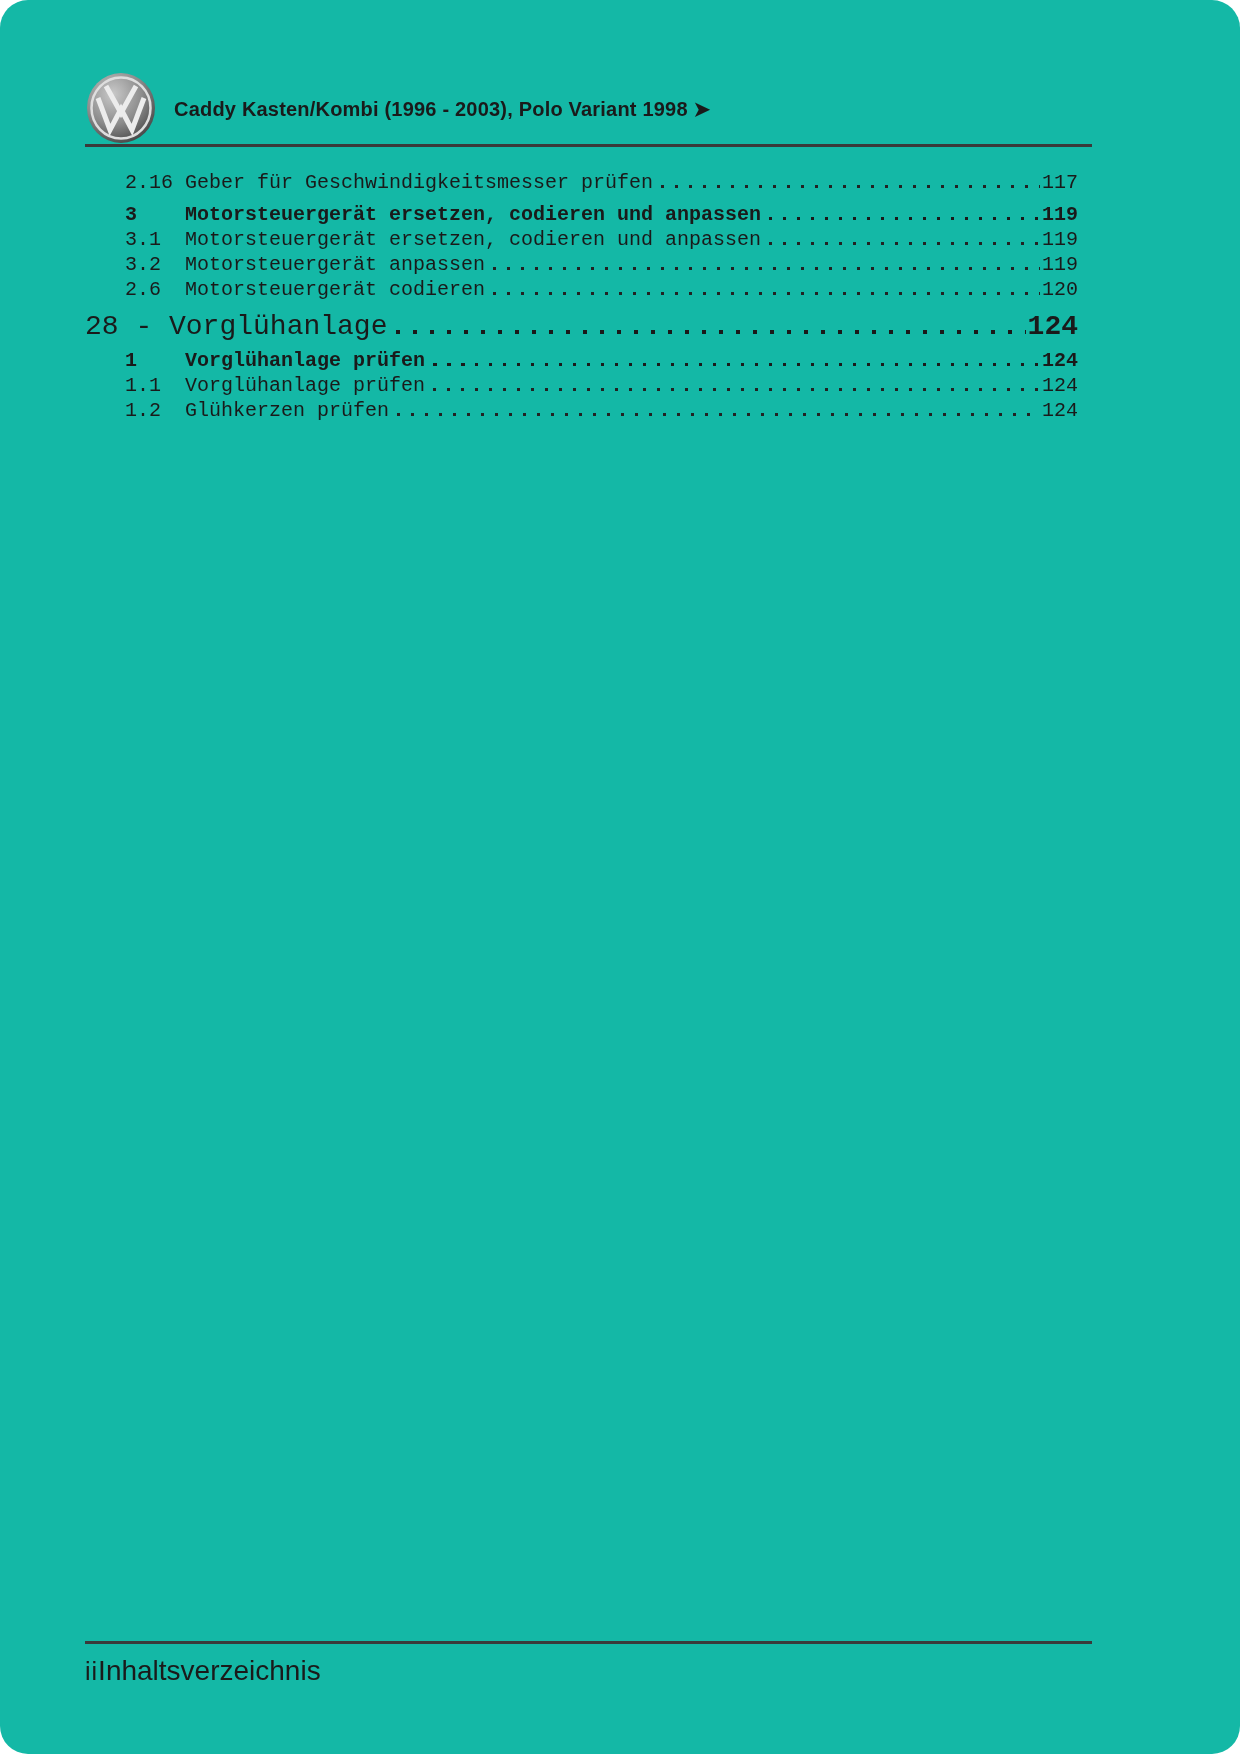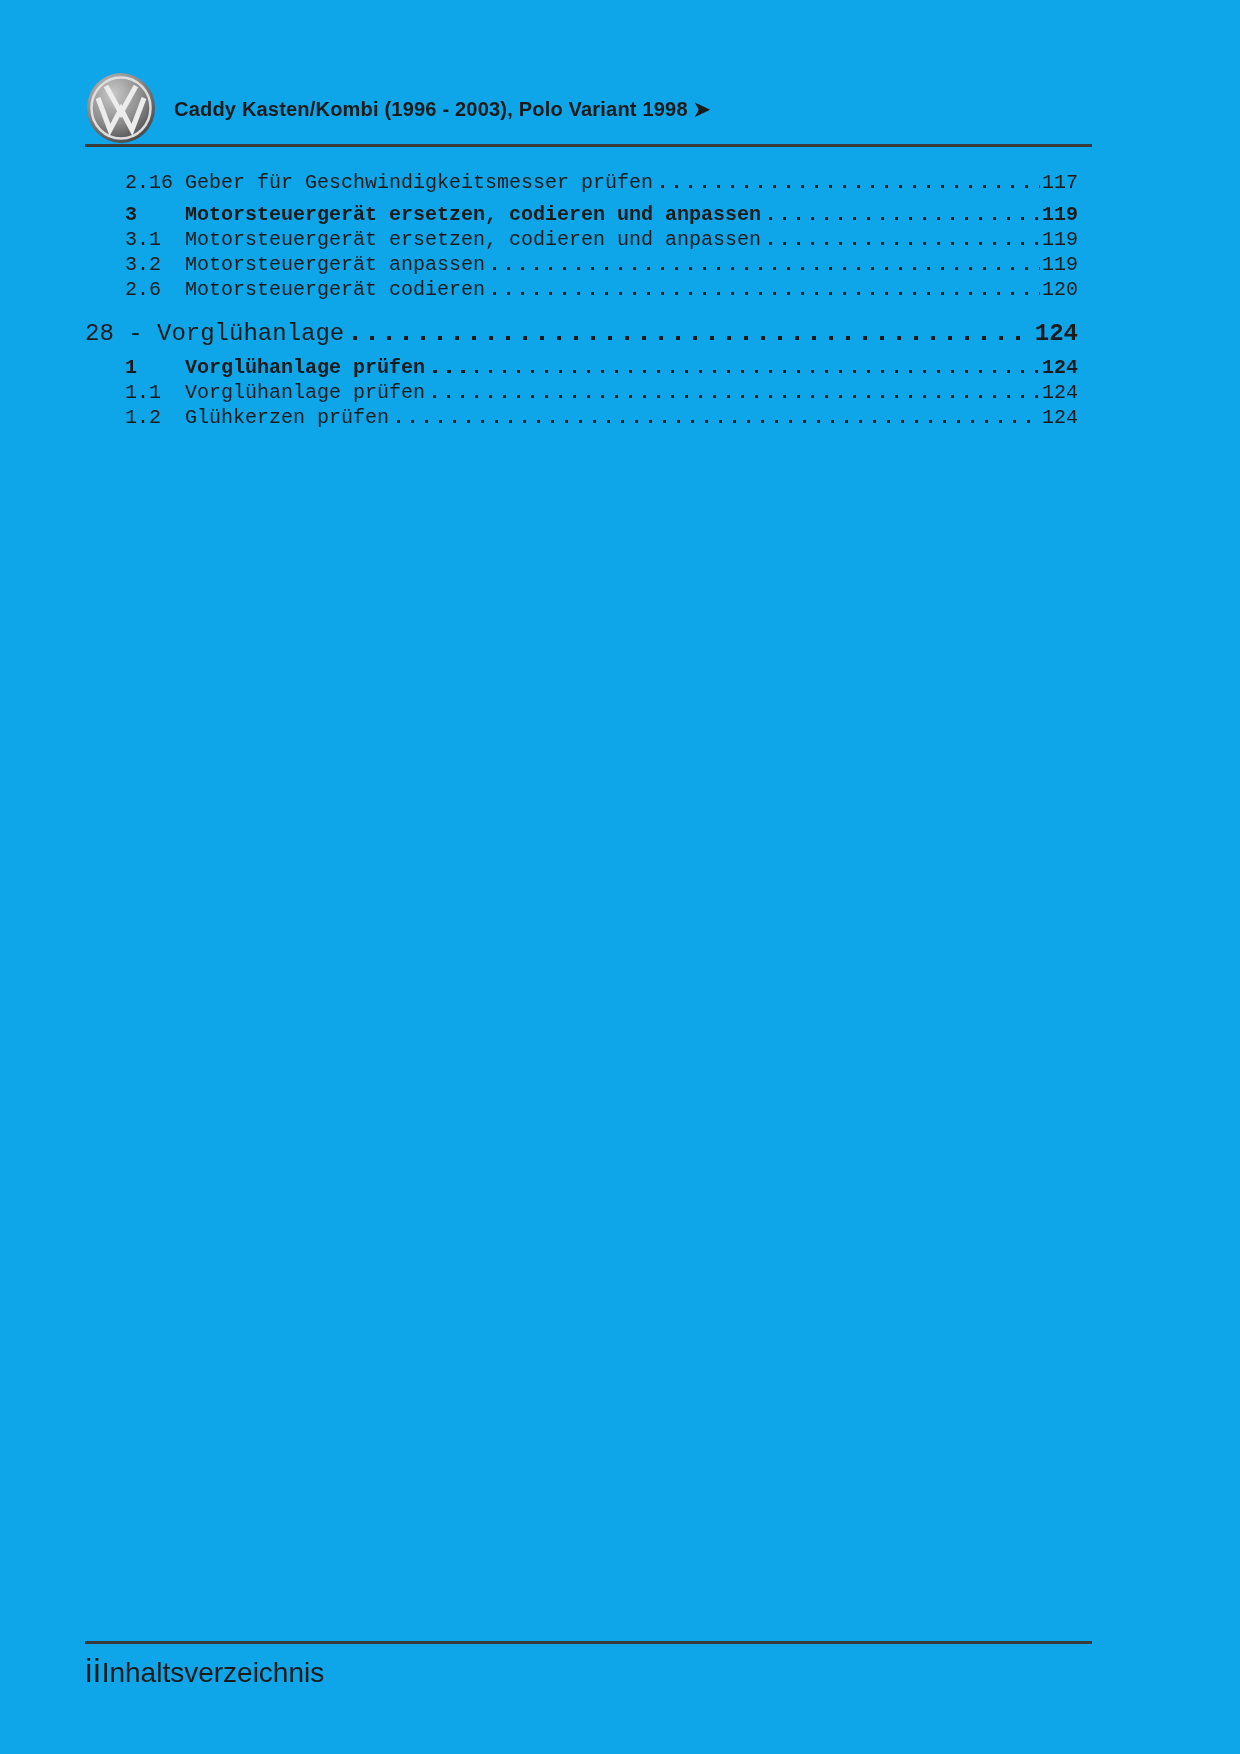"Caddy Kasten/Kombi (1996 - 2003)," .page { background: #0ea5e9 -> #14b8a6; border-radius: none -> 28px }
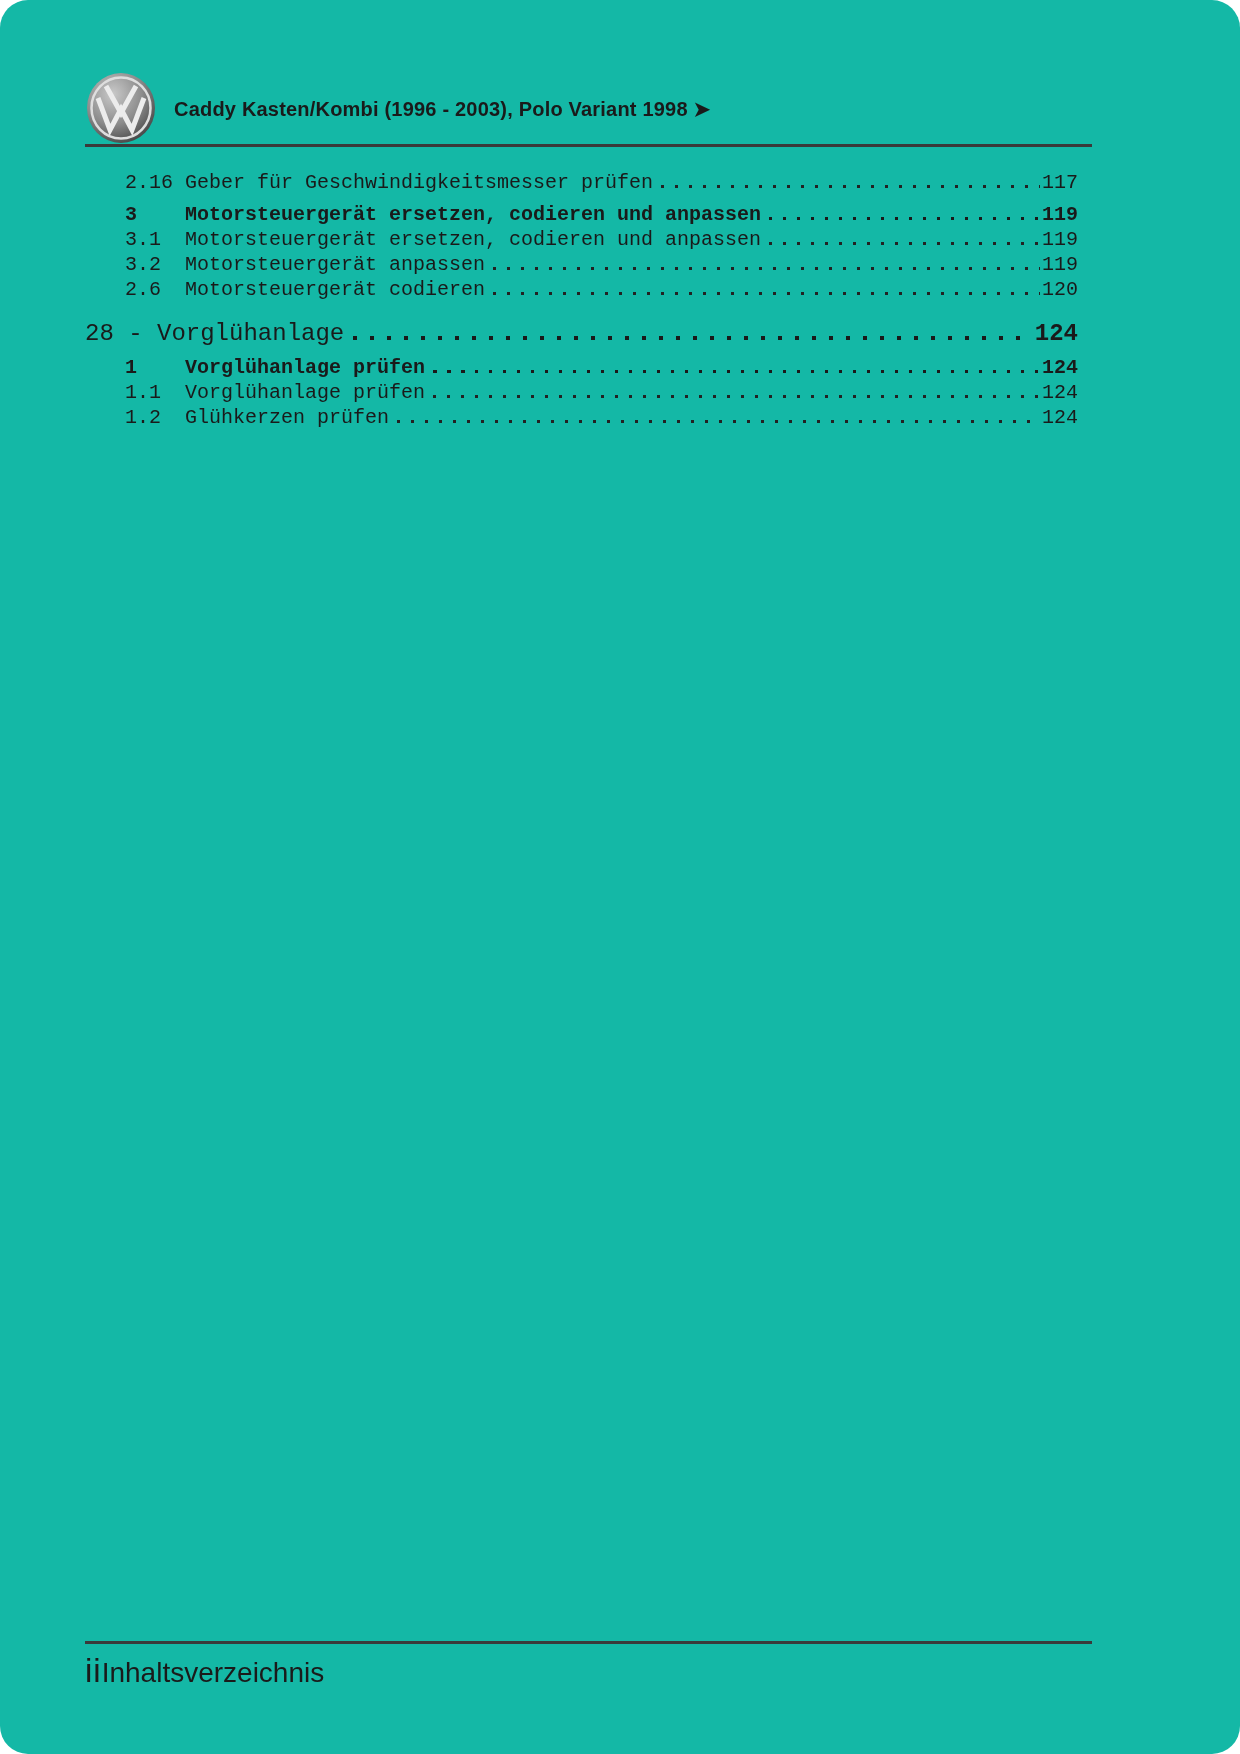"28 - Vorglühanlage" .chapter-row { font-size: 24px -> 28px; margin-top: 17px -> 10px }
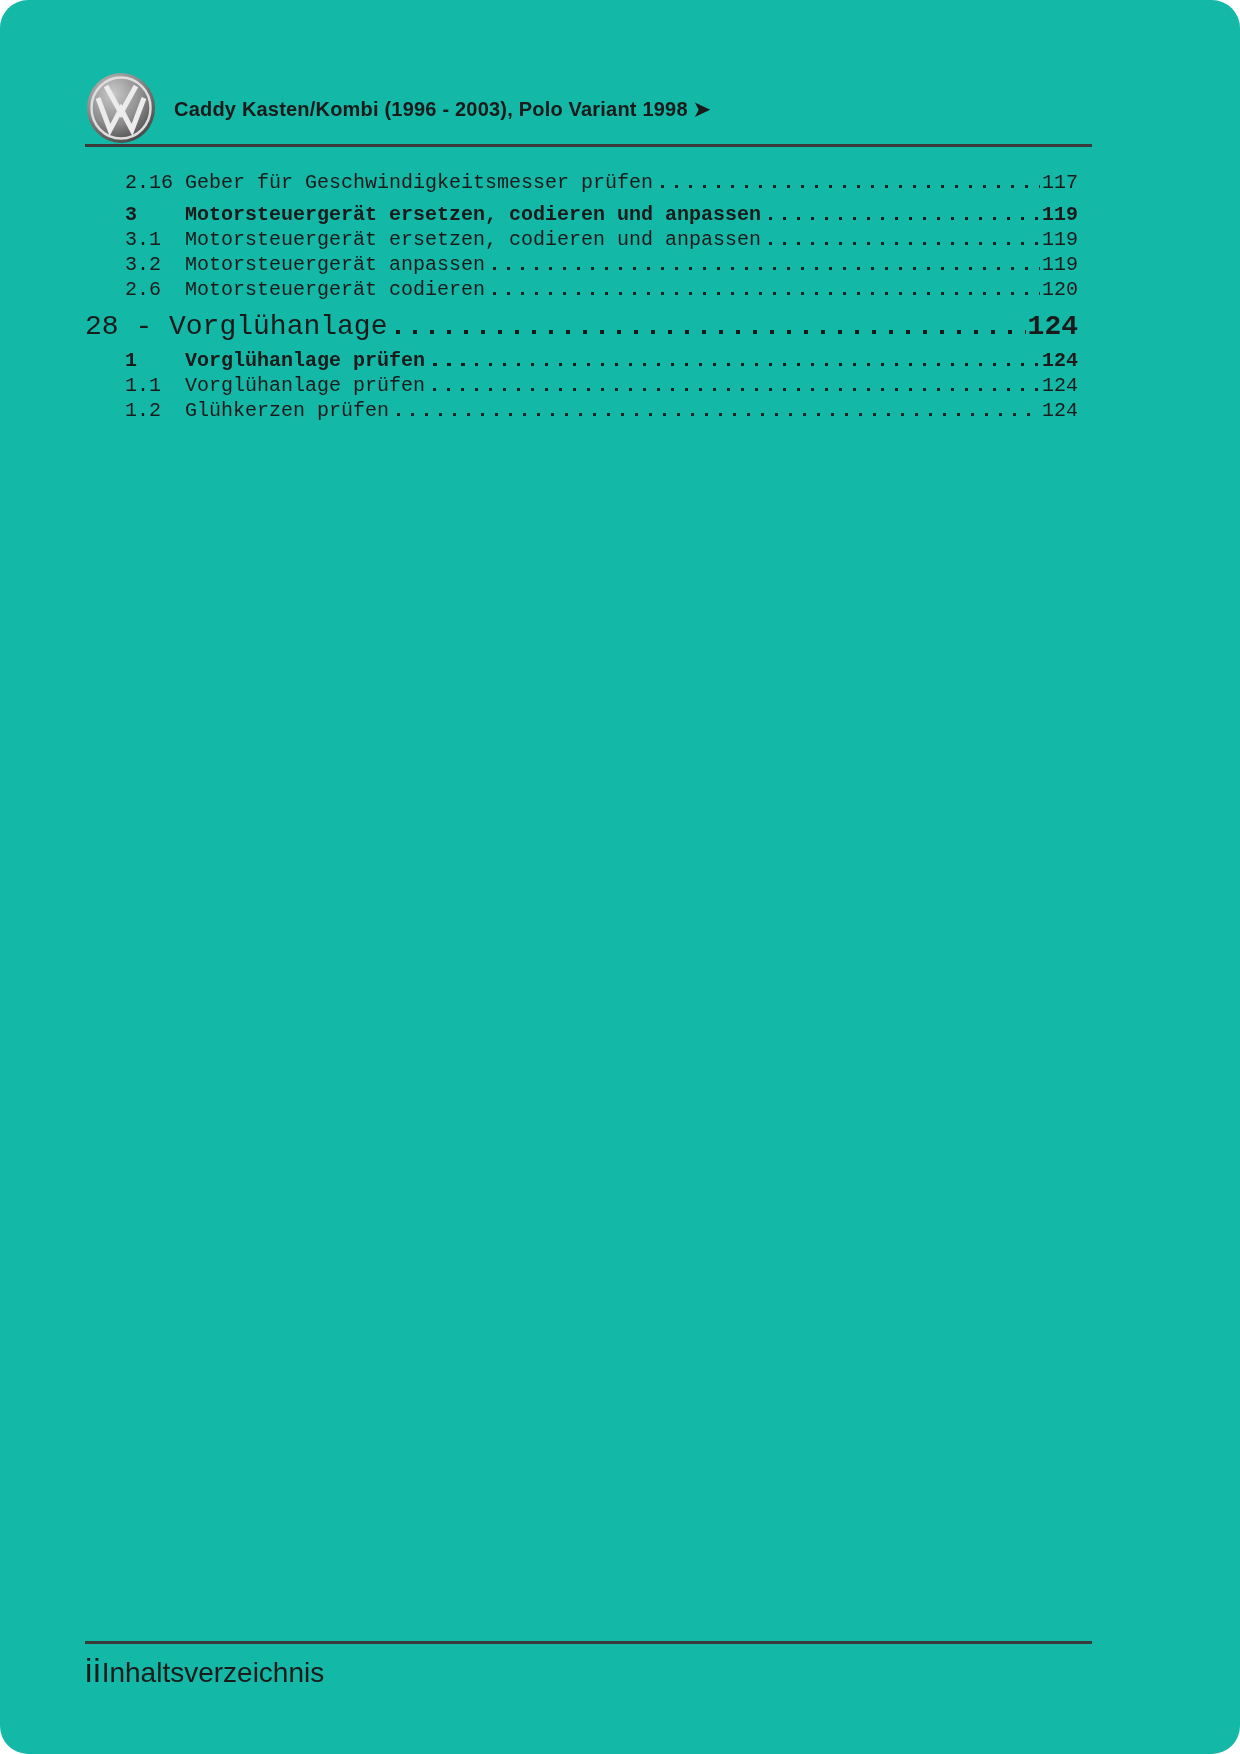"ii" .footer-roman { font-size: 33px -> 25px }
